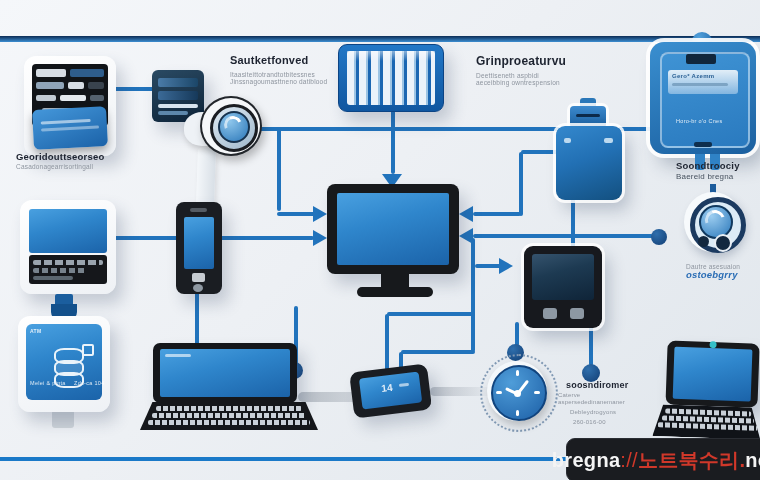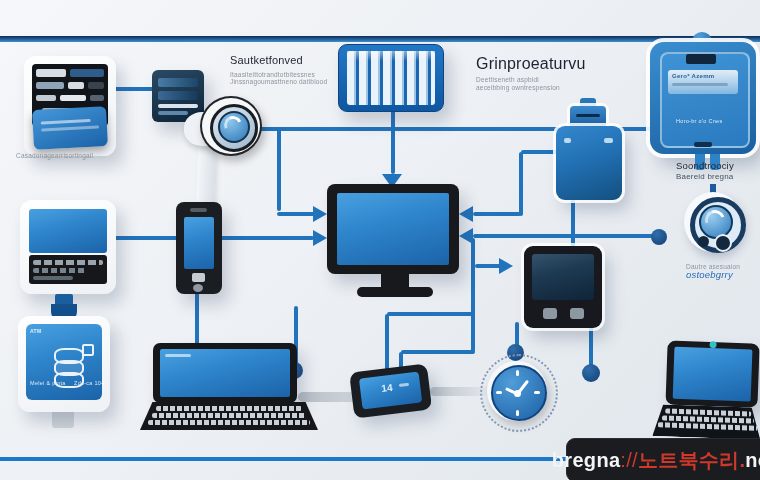"Sautketfonved" .lbl .t { font-weight: normal -> bold }
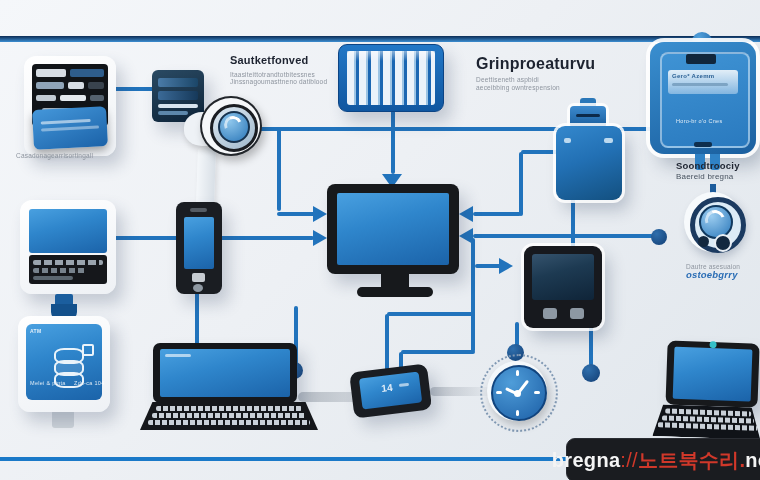"Grinproeaturvu" div.t { font-size: 16px -> 12px }
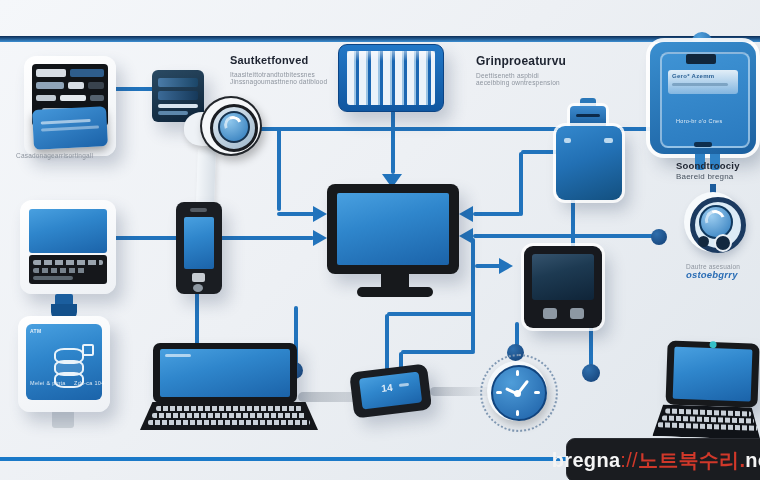"Georidouttseorseo" div.t { html: none -> <div>Georidouttseorseo</div> }
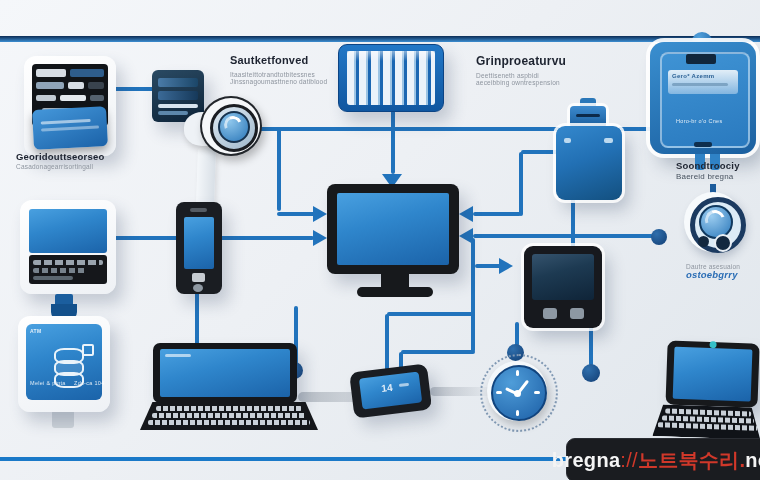"soosndiromer" div.lbl { html: none -> <div> <div>soosndiromer</div> <div>Caterve aspersededinanemaner</div> <div>Debleydrogyons</div> <div>260-016-00</div> </div> }
